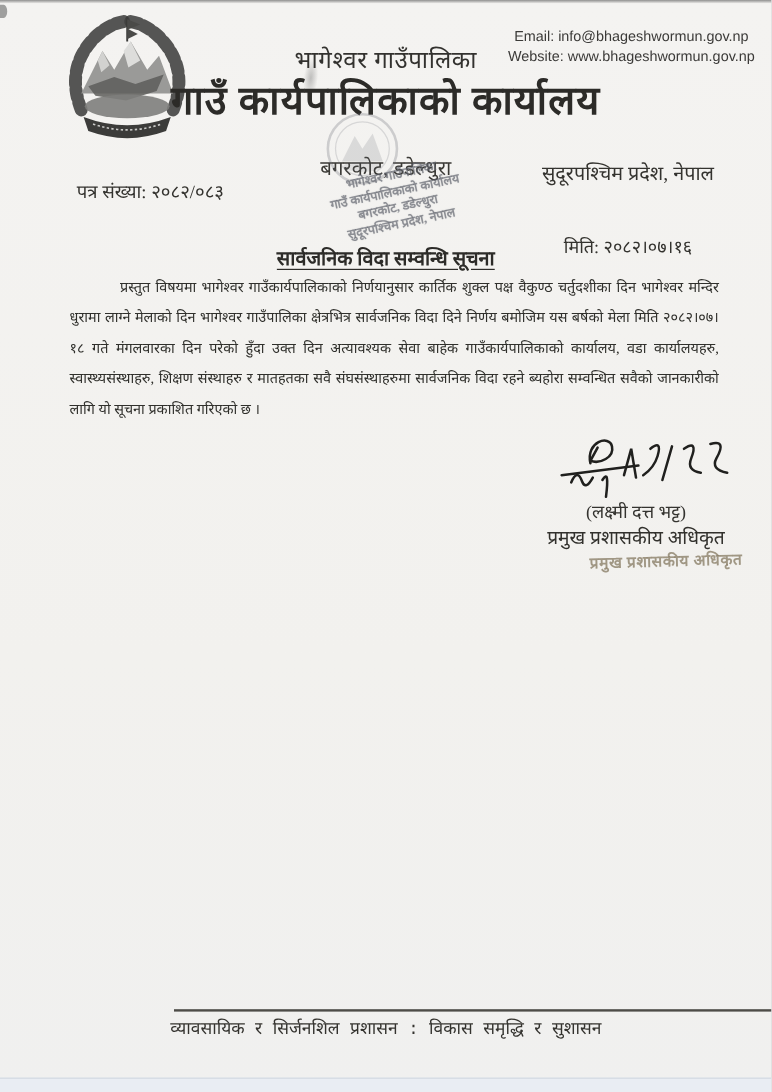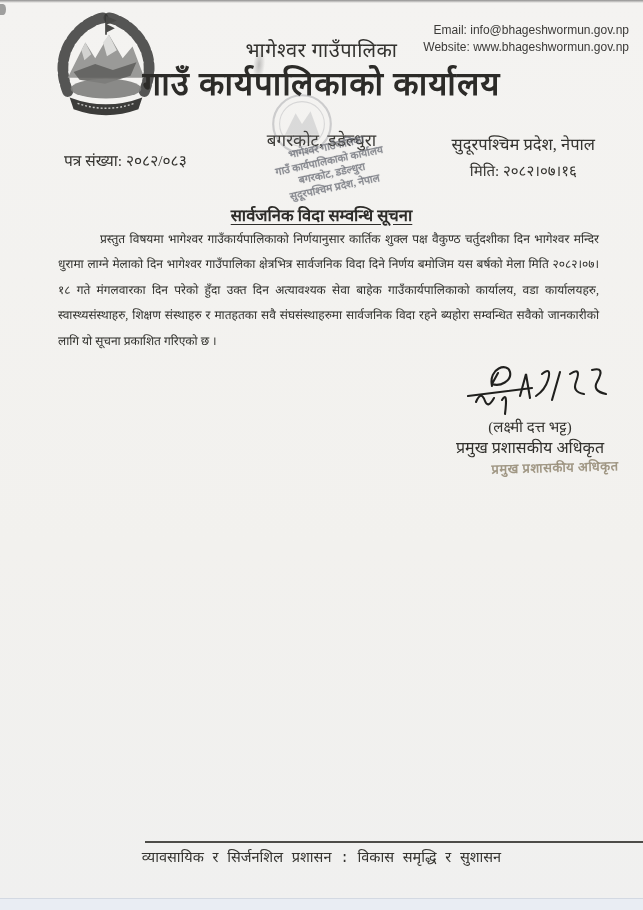"Email: info@bhageshwormun.gov.np" .contact { text-align: right -> center }
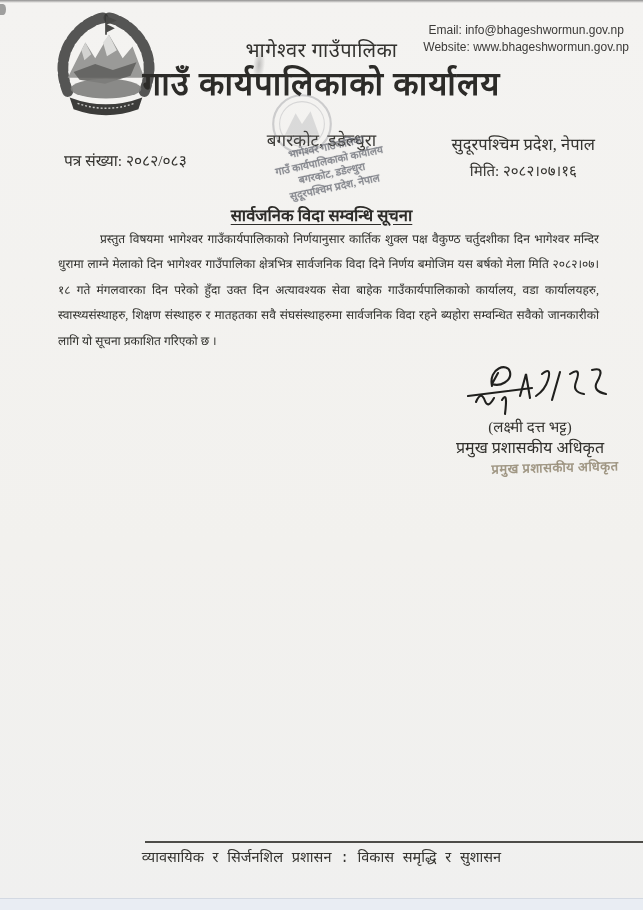"मिति: २०८२।०७।१६" .meta-right .date-line { margin-top: none -> 36px }
